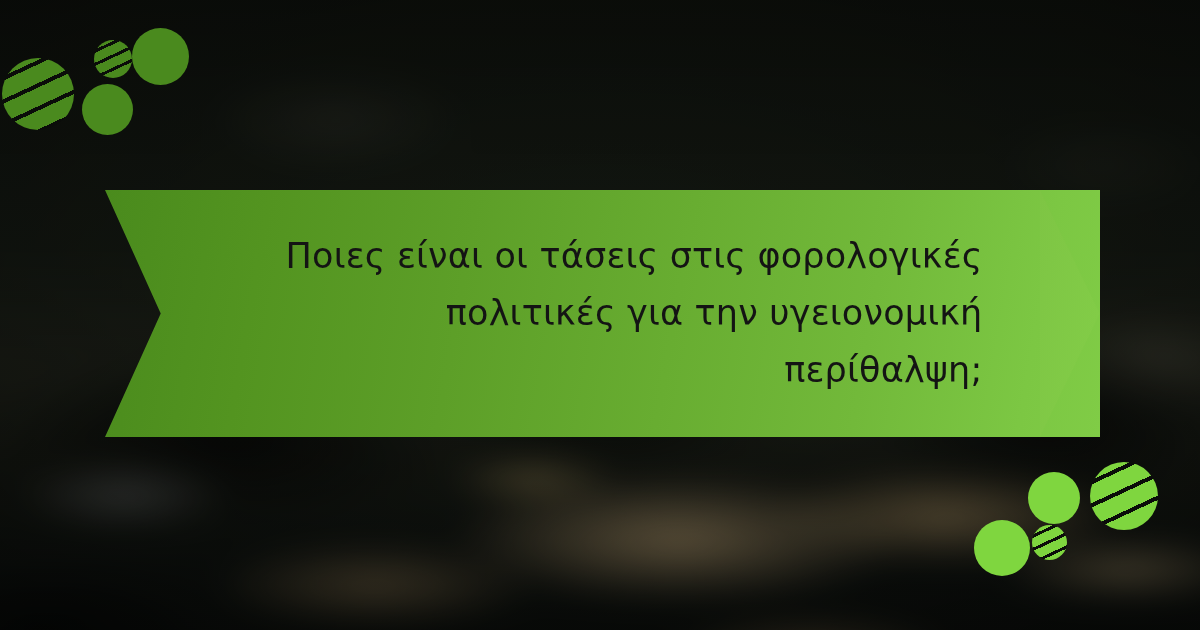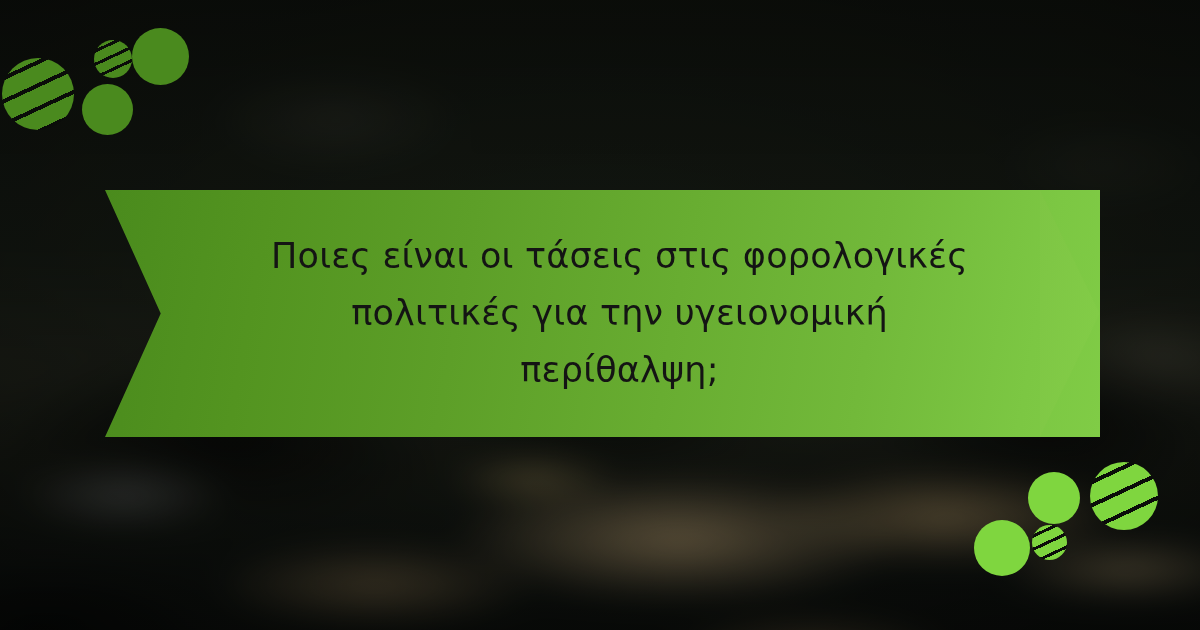"Ποιες είναι οι τάσεις στις" #banner-text { text-align: center -> right }
